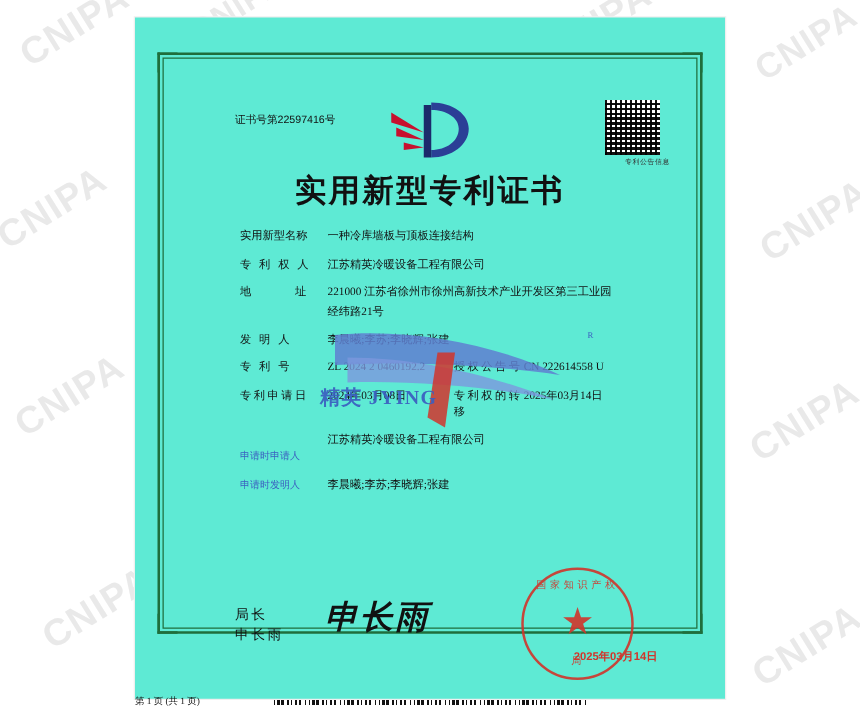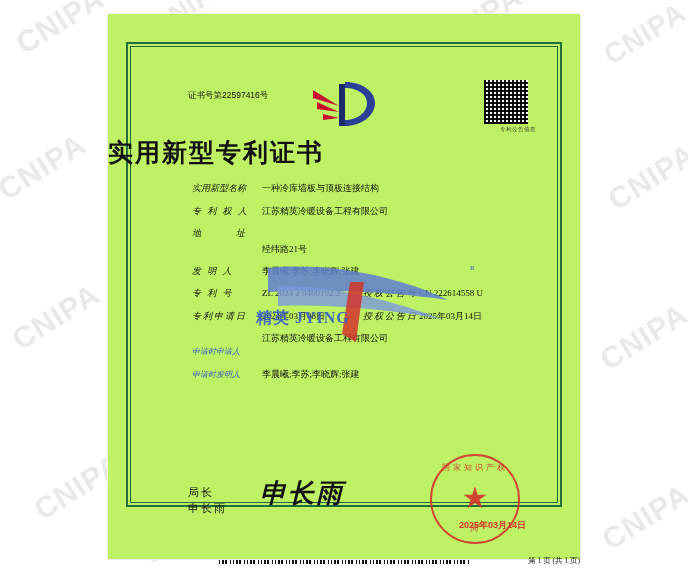"证书号第22597416号" .page { background: #bef264 -> #5eead4 }
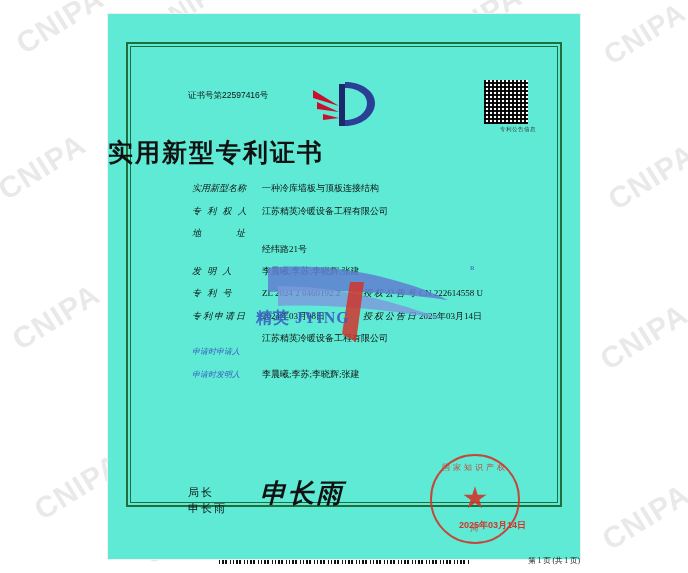"实用新型专利证书" .title { text-align: left -> center }
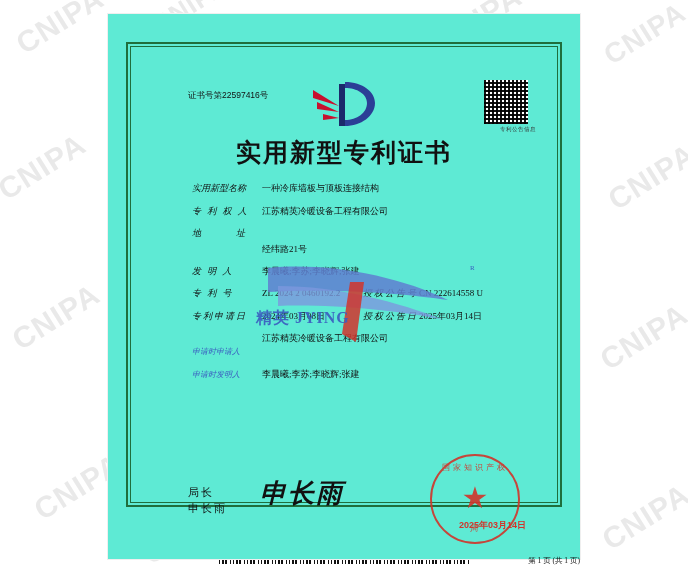"实用新型名称" .lbl { font-style: italic -> none }
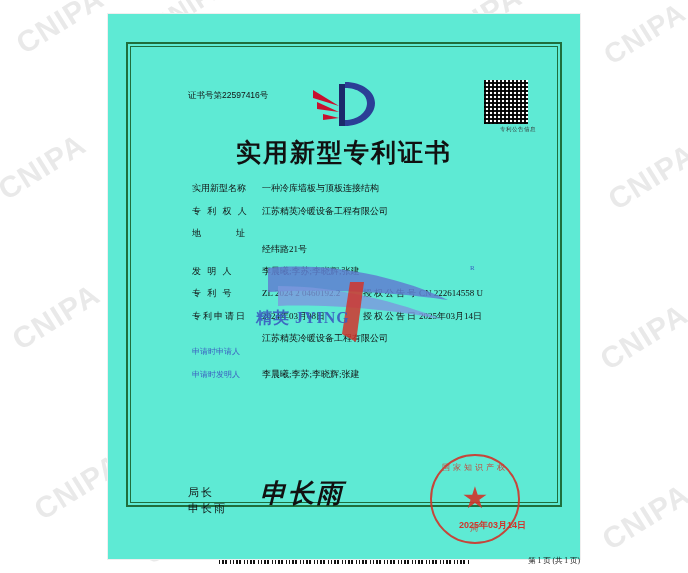"221000 江苏省徐州市徐州高新技术产业开发区第三工业园" div.val { html: none -> <div>221000 江苏省徐州市徐州高新技术产业开发区第三工业园</div> }
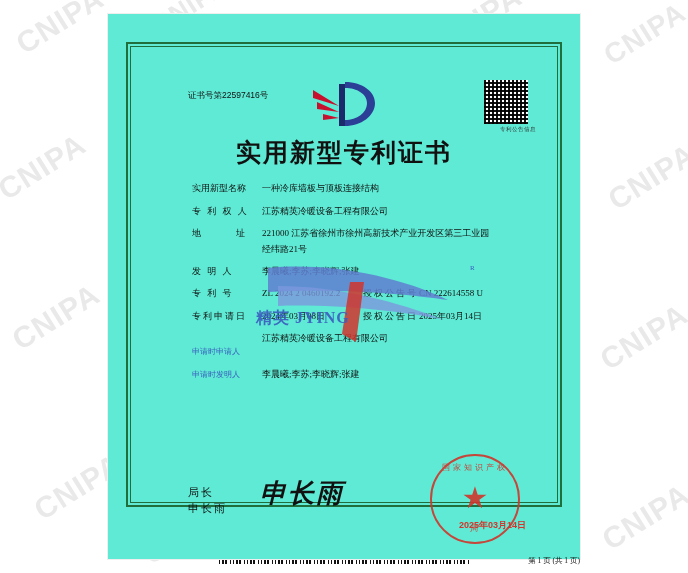"授权公告日" div.lbl { text: 授权公告日 -> 专利权的转移 }
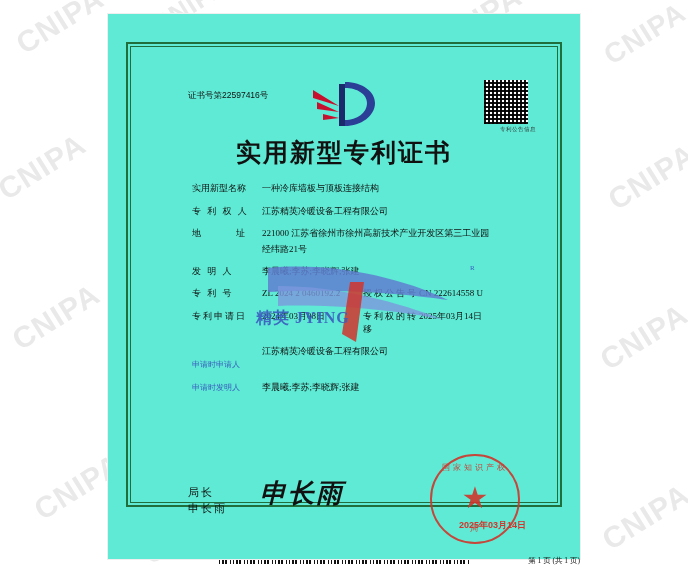"国家知识产权" .seal { right: 60px -> 73px }
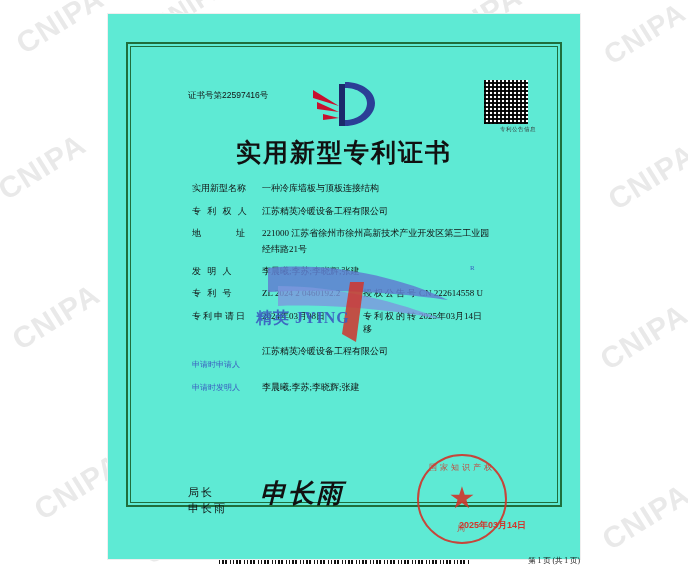"第 1 页 (共 1" .pagenum { text-align: right -> left }
